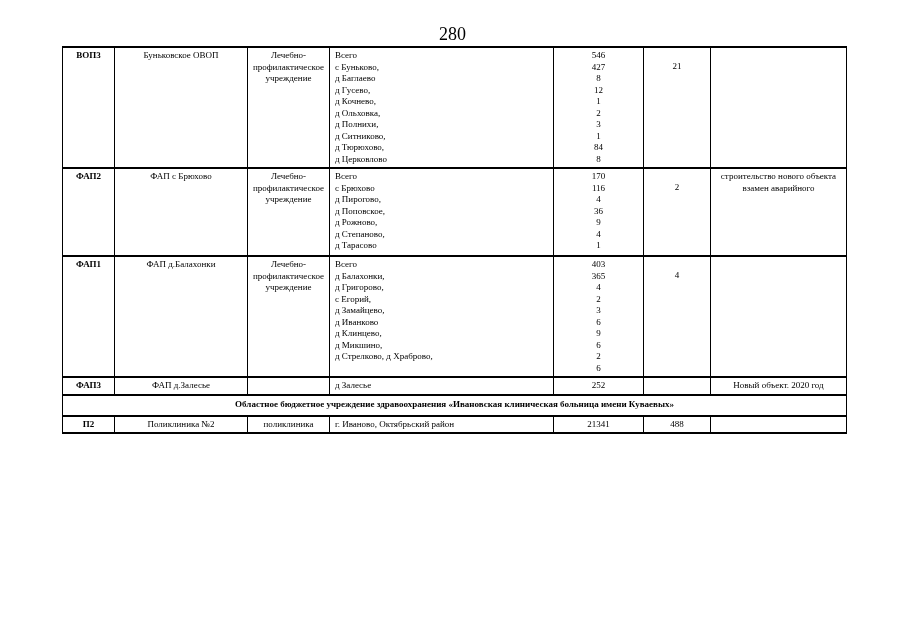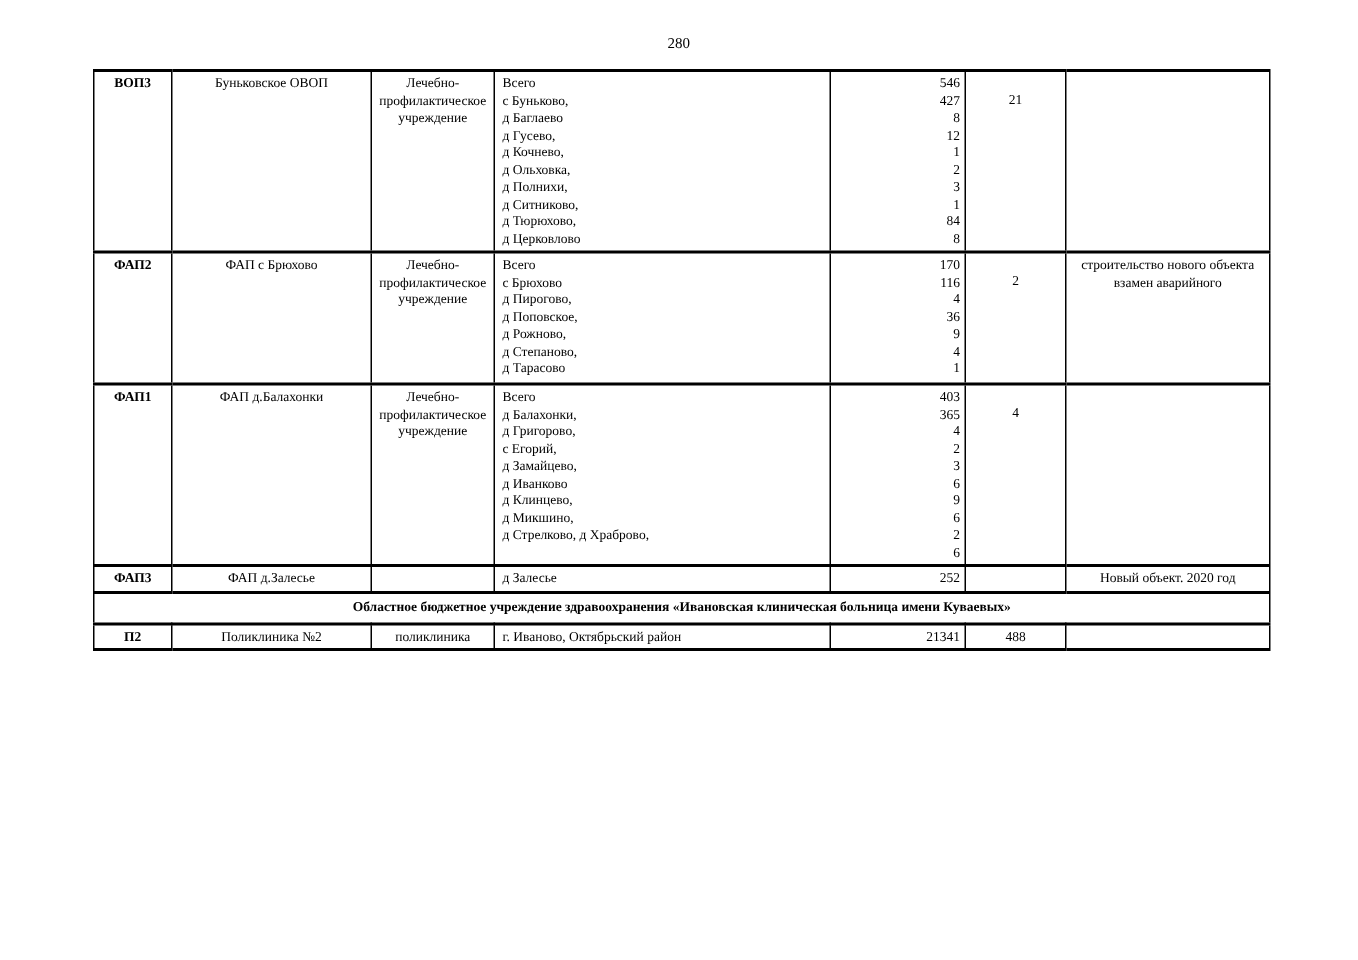"280" .page-number { font-size: 10px -> 18px }
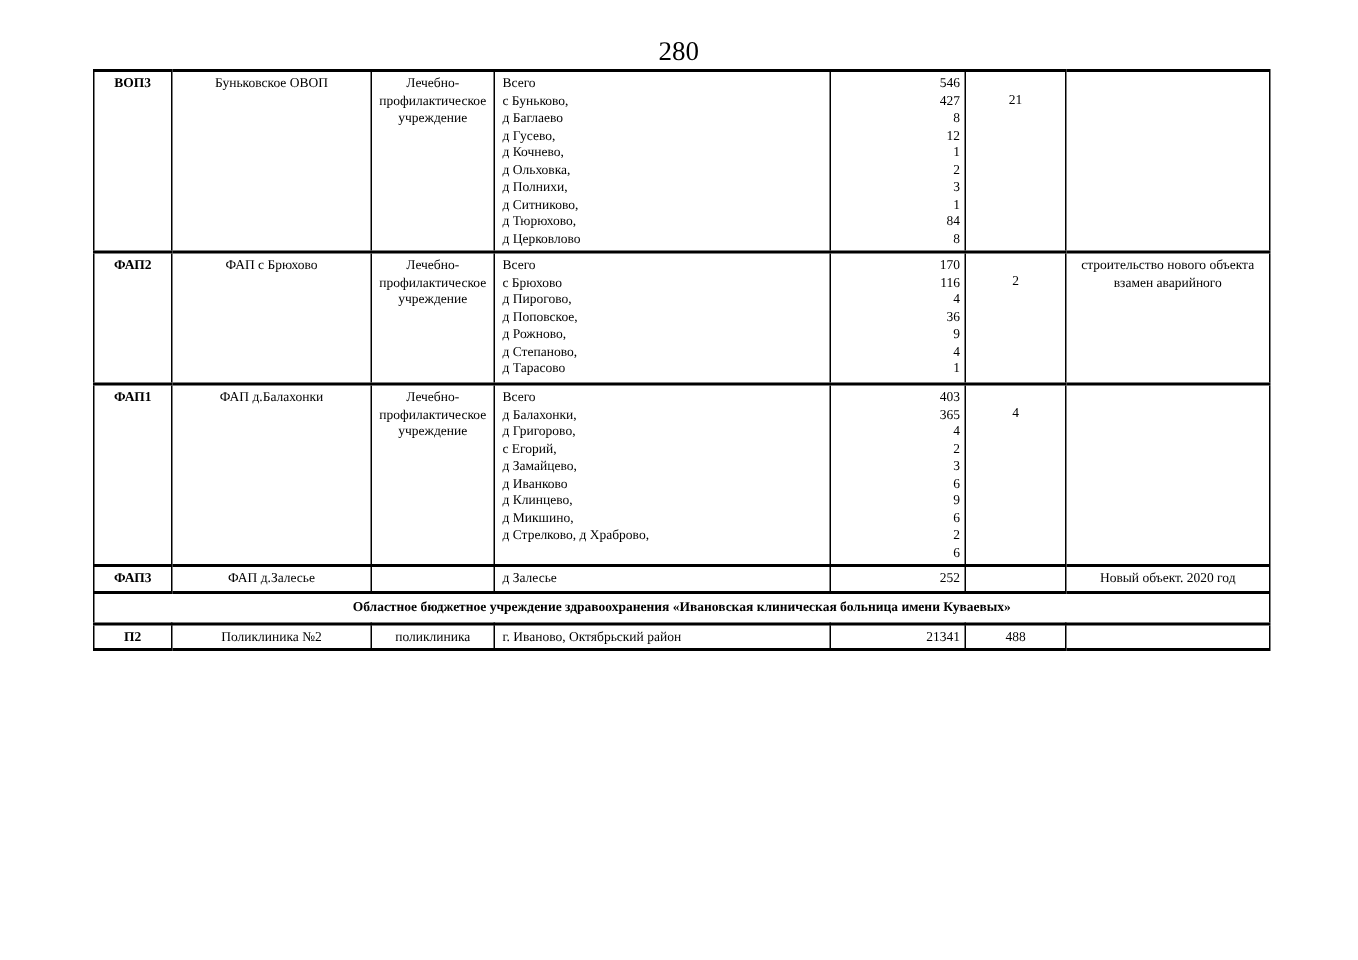"546" .c-num1 { text-align: right -> center }
